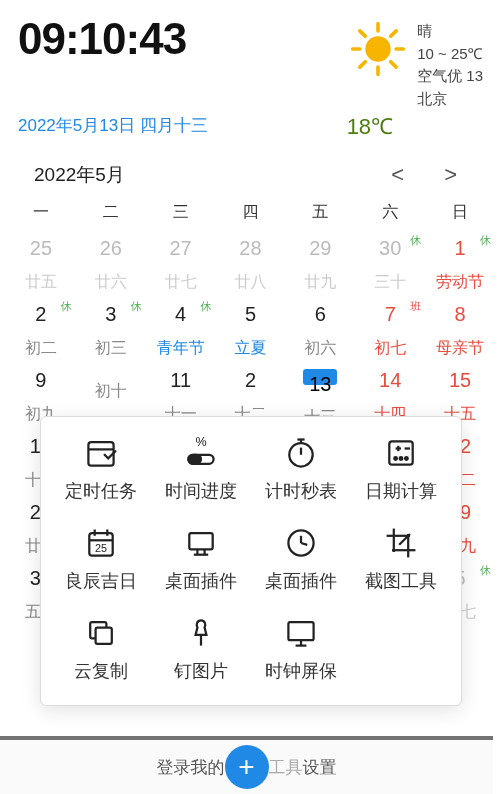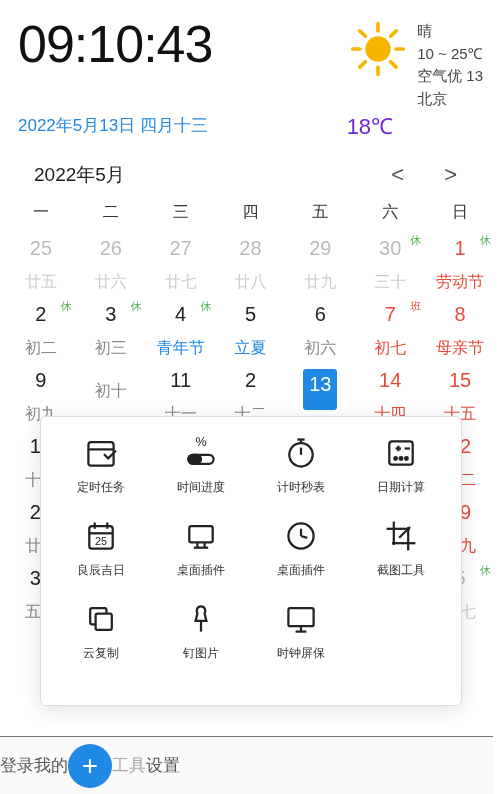"09:10:43" .time { font-size: 52px -> 44px; font-weight: 400 -> 700 }
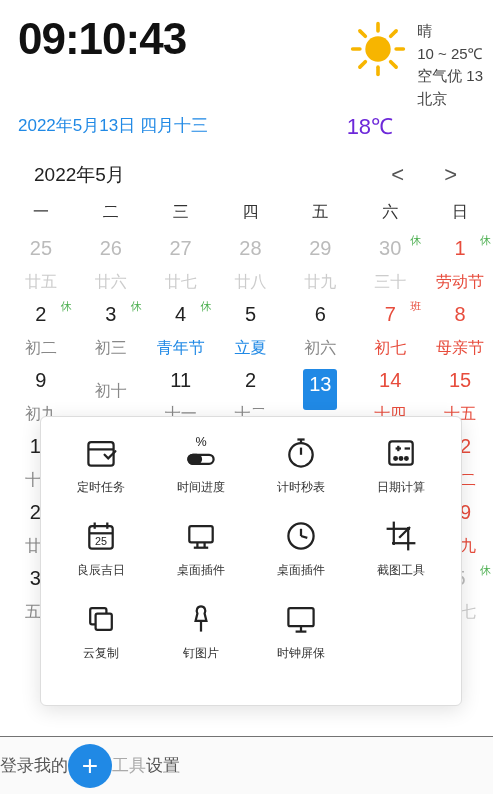"18℃" .temp-now { color: #6d28d9 -> #4d7c0f }
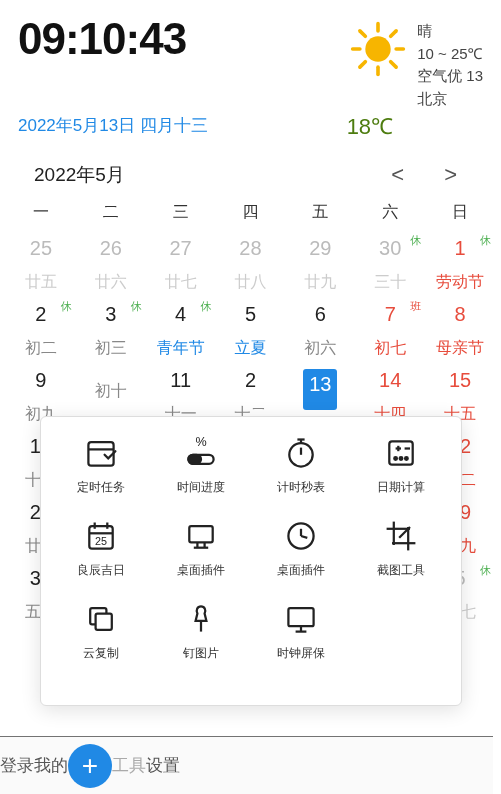"13" .cell.today .num { color: #ffffff -> #000000; height: 41px -> 16px }
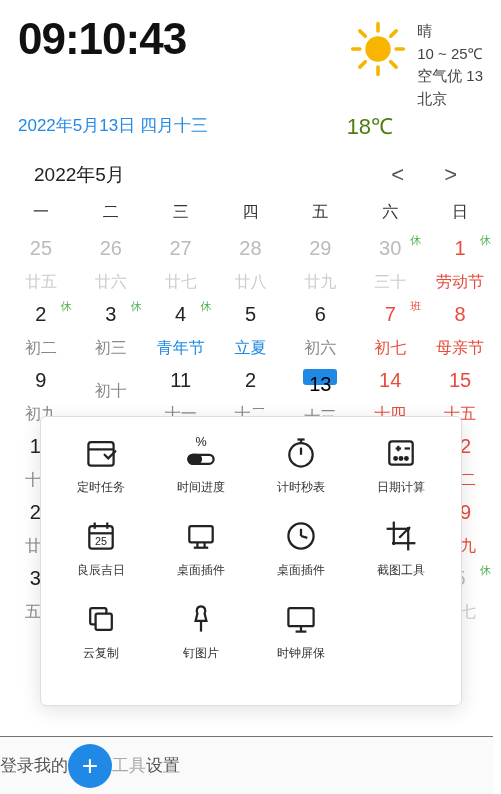"定时任务" .pcell .plabel { font-size: 12px -> 18px }
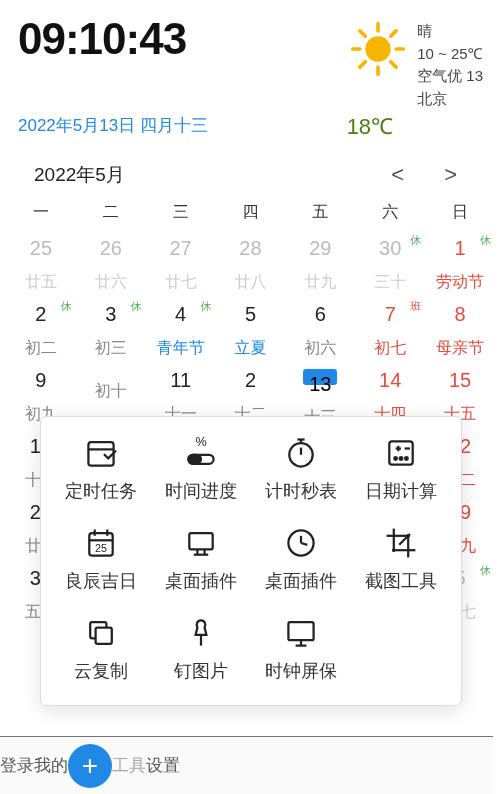"登录" .footer { border-top: 1px solid #737373 -> 4px solid #737373; justify-content: flex-start -> center }
